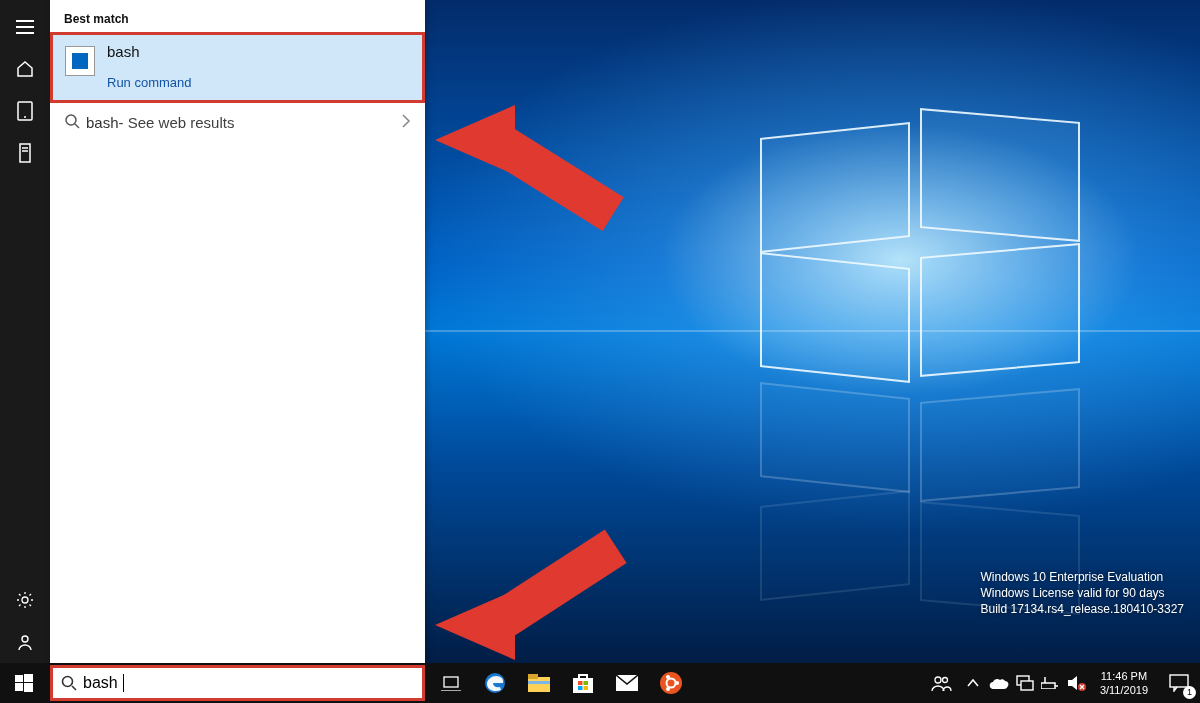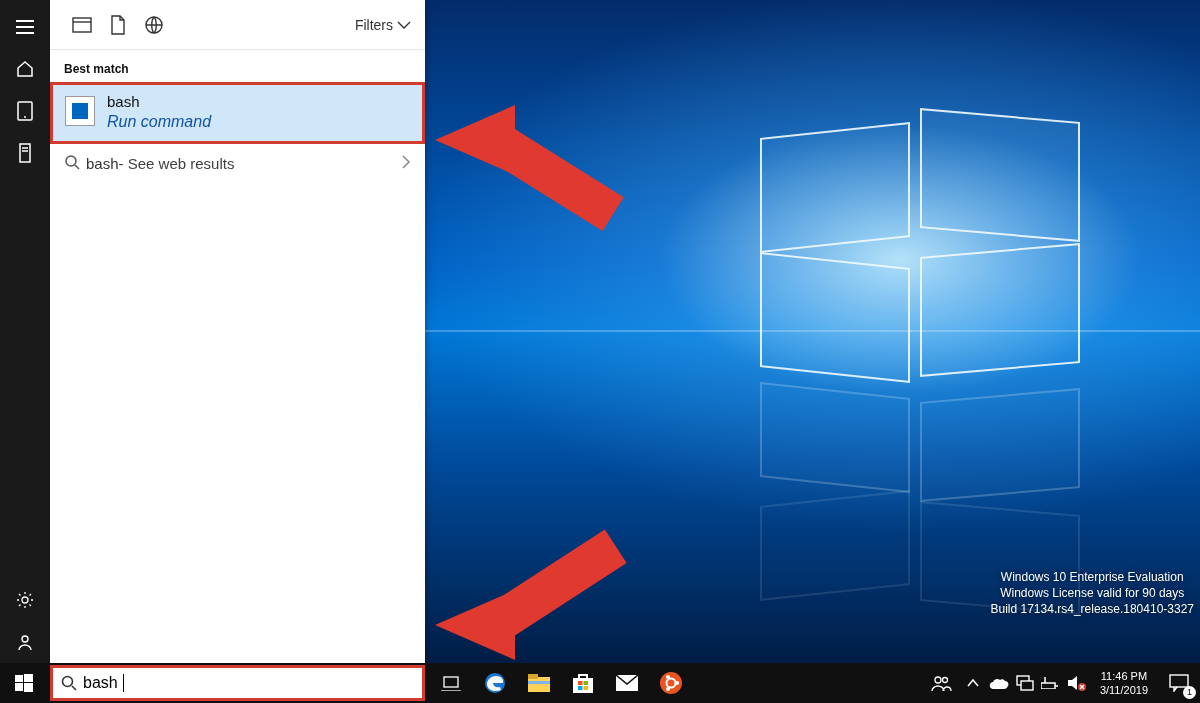"Filters" div.sp-head { html: <div> <div> <svg> <rect></rect> <path></path> </svg> </div> <div> <svg> <path></path> <path></path> </svg> </div> <div> <svg> <circle></circle> <path></path> </svg> </div> <div> <span>Filters</span> <svg> <path></path> </svg> </div> </div> -> none }
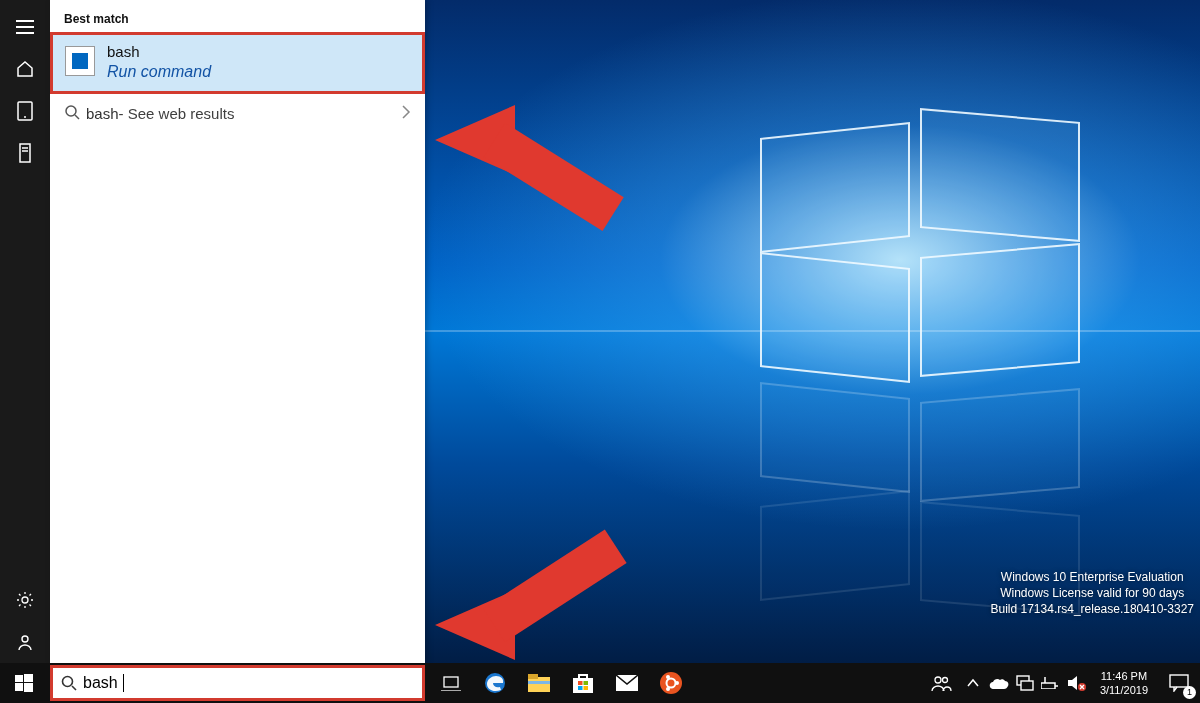"Run command" .result .rsub { font-size: 16px -> 13px; font-style: italic -> none; margin-top: 2px -> 14px }
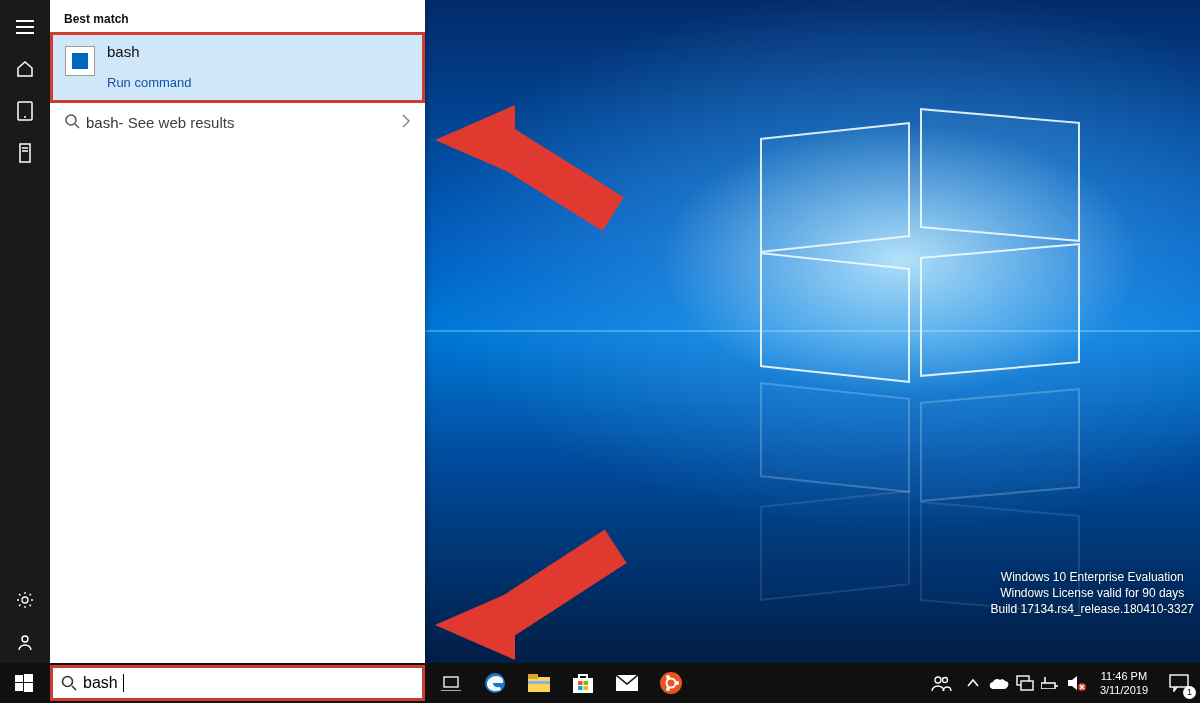"Windows 10 Enterprise Evaluation" .watermark { right: 6px -> 16px; text-align: center -> left }
